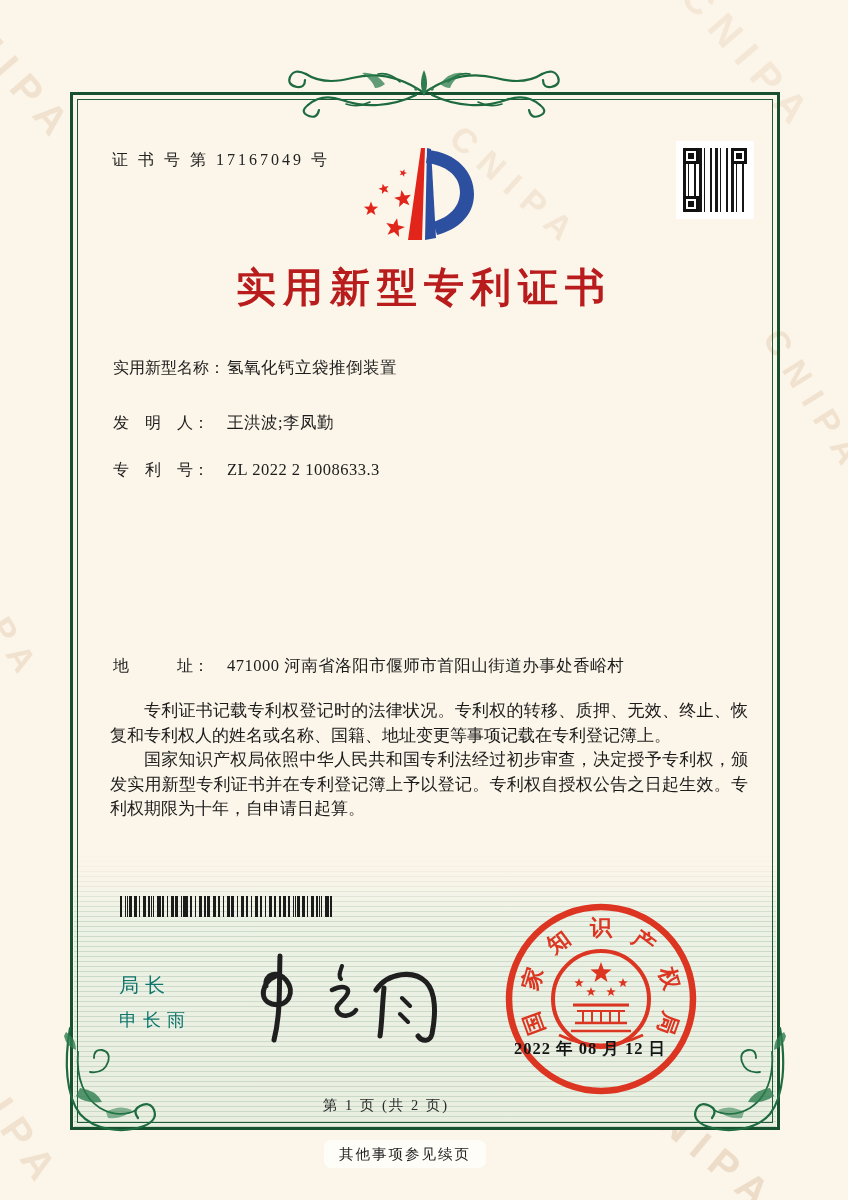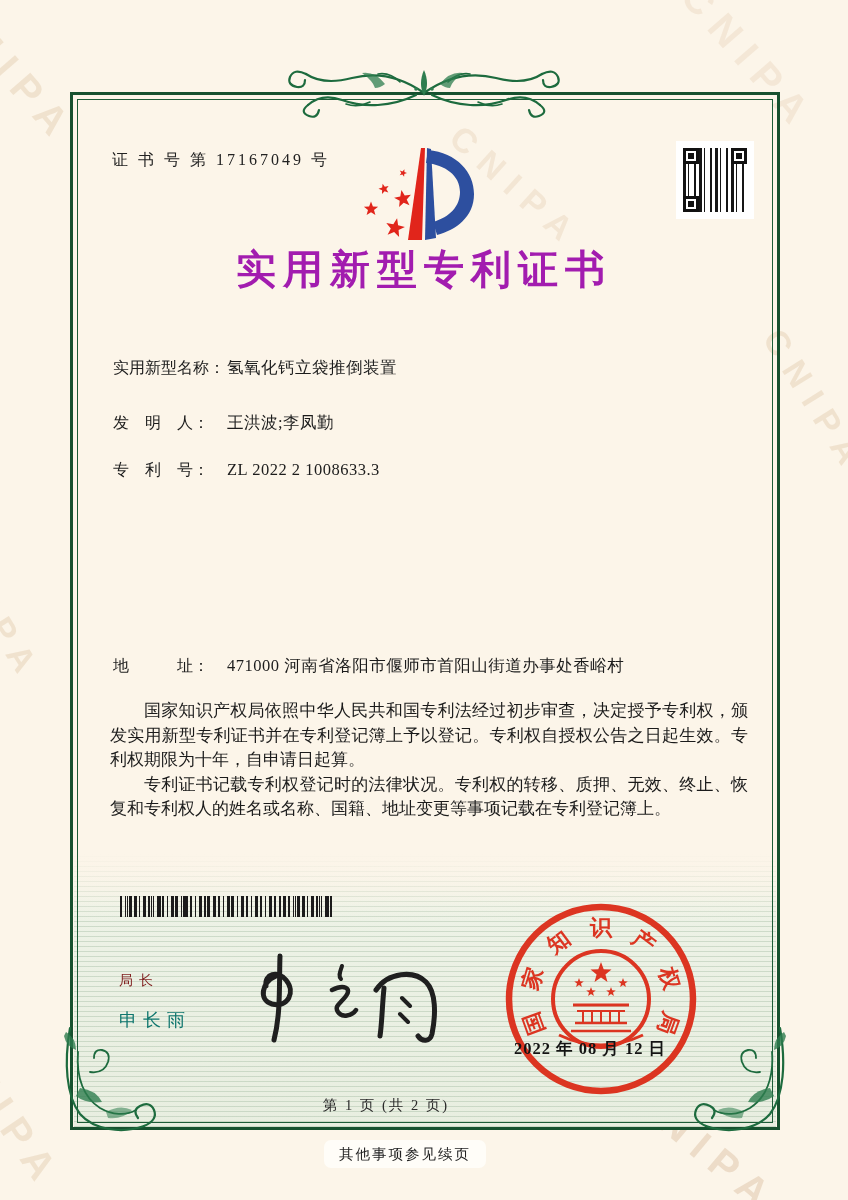"实用新型专利证书" .title { color: #a21caf -> #b91c1c; top: 242px -> 260px }
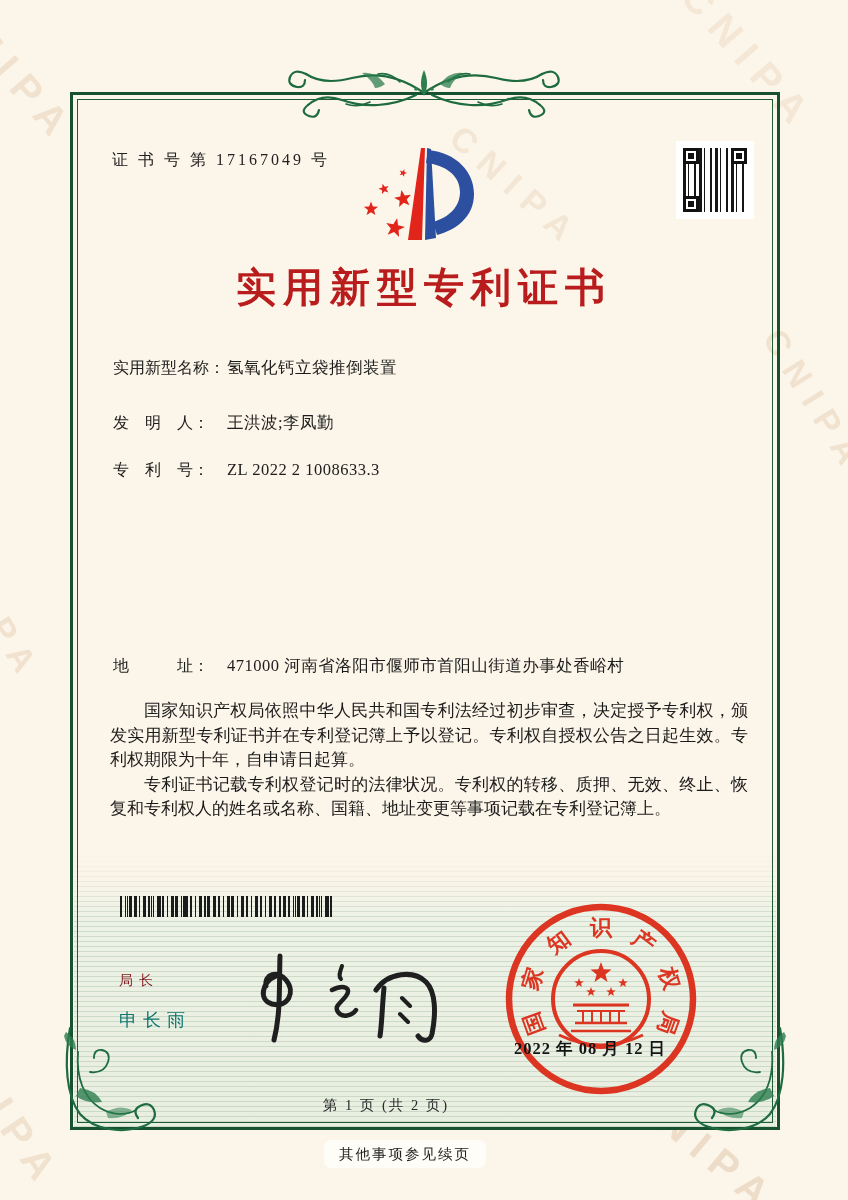"国家知识产权局依照中华人民共和国专利法经过初步审查，决定授予专利权，颁发实用新型" p { order: before "专利证书记载专利权登记时的法律状况。专利权的转移、质押、无效、终止、恢复和专利权" -> after "专利证书记载专利权登记时的法律状况。专利权的转移、质押、无效、终止、恢复和专利权" }
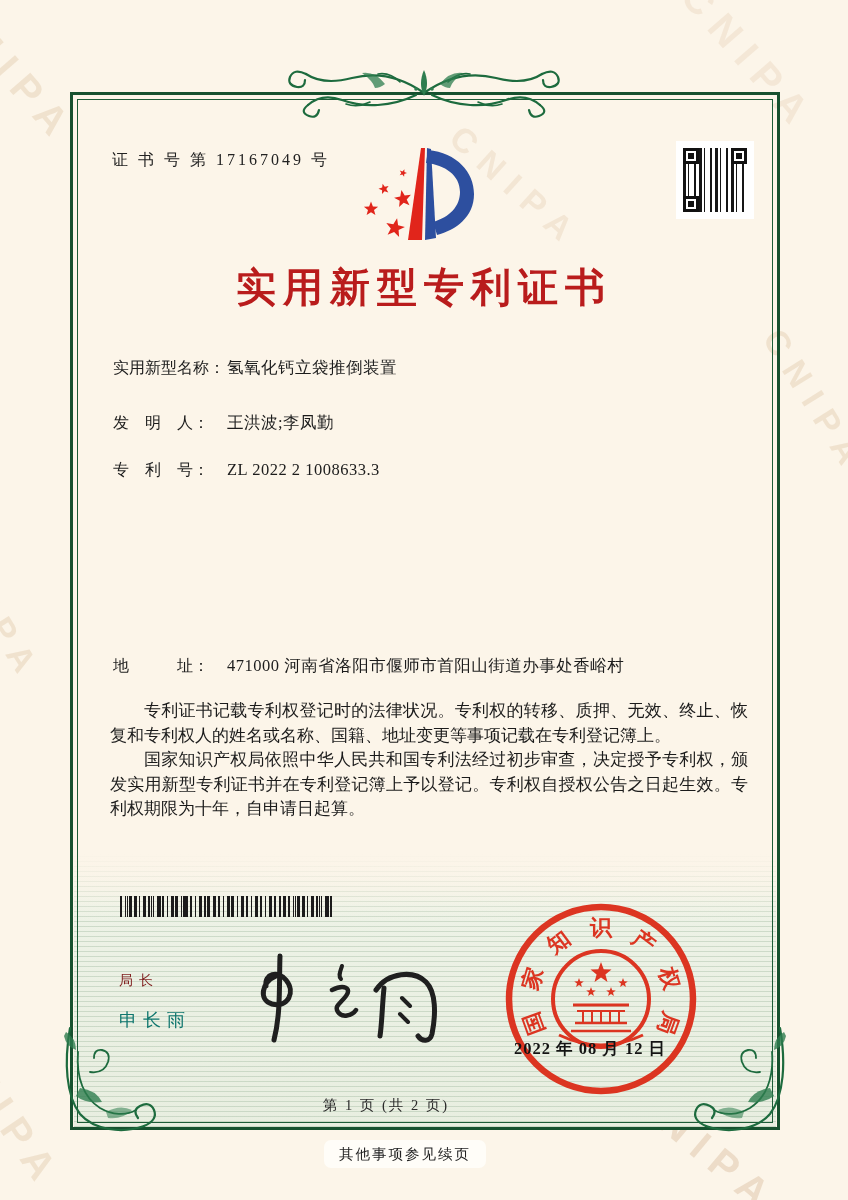"局长" .sig-title { color: #7f1d1d -> #0f766e; font-size: 14px -> 20px }
